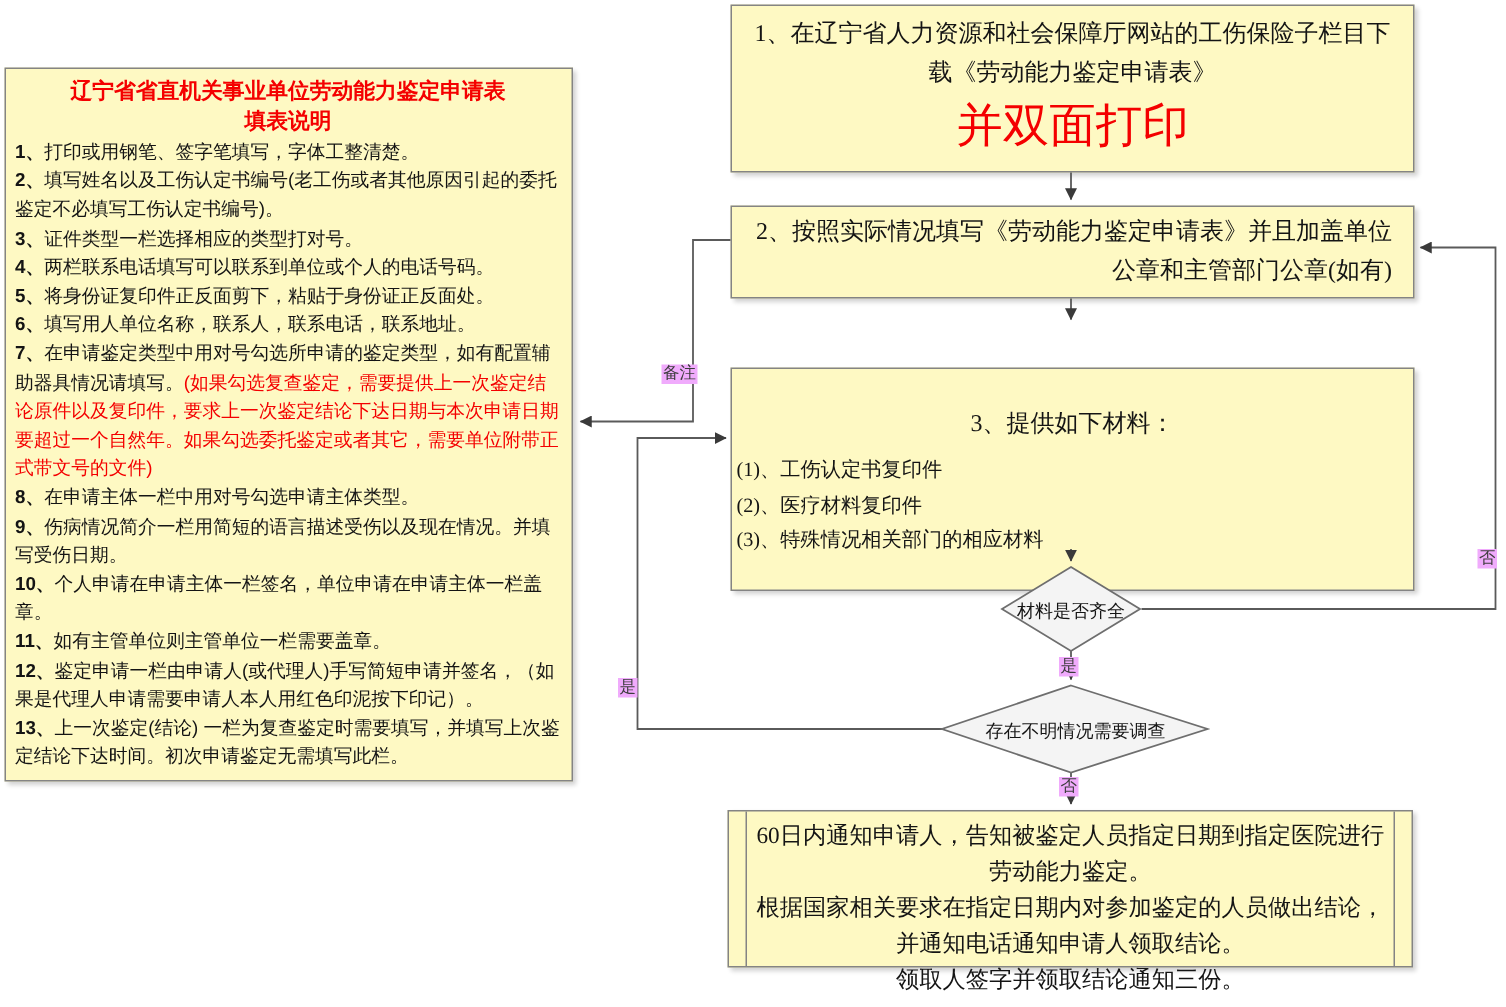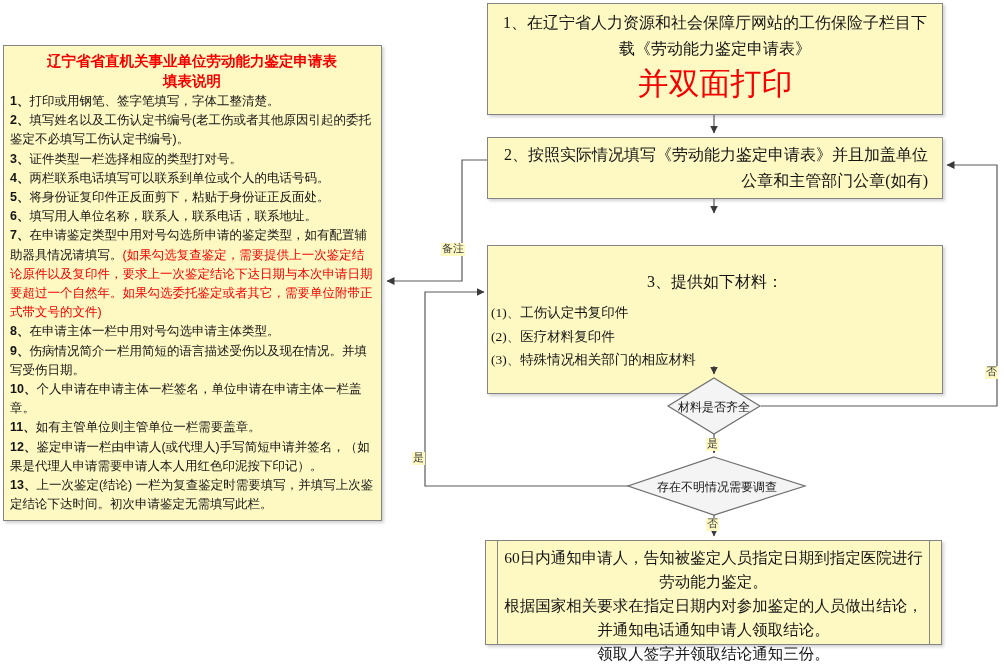"备注" .conn-label { background: #fef9c3 -> #f0abfc; font-family: Liberation Mono, monospace -> Liberation Serif, serif }
